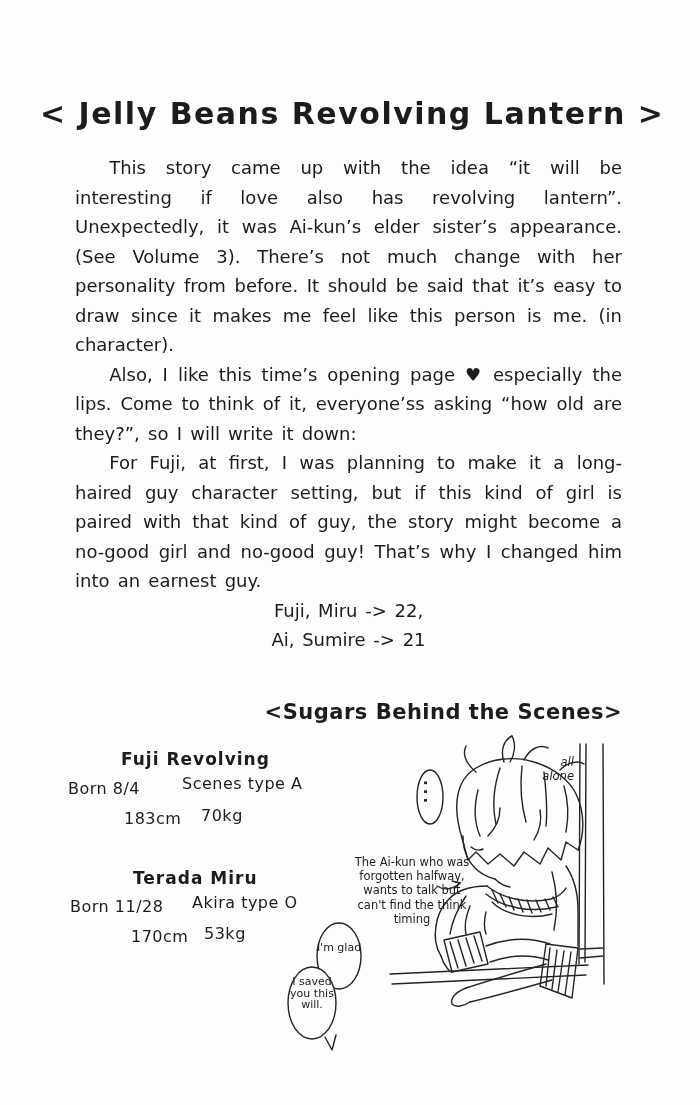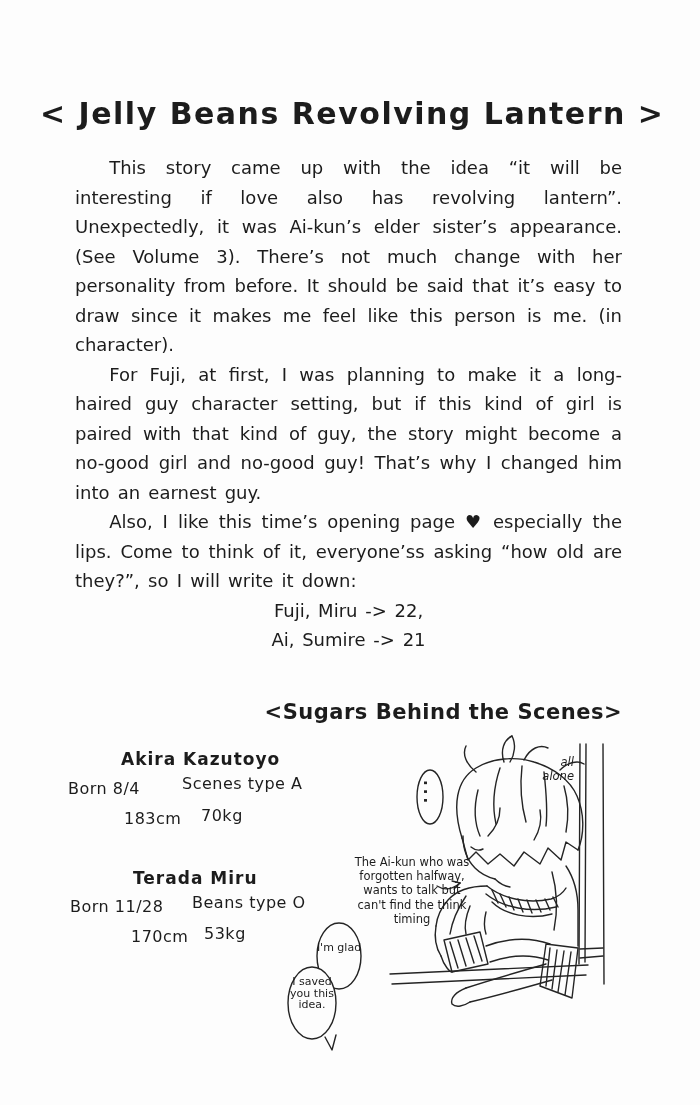"For Fuji, at first, I" p { order: before "Also, I like this time’s" -> after "Also, I like this time’s" }
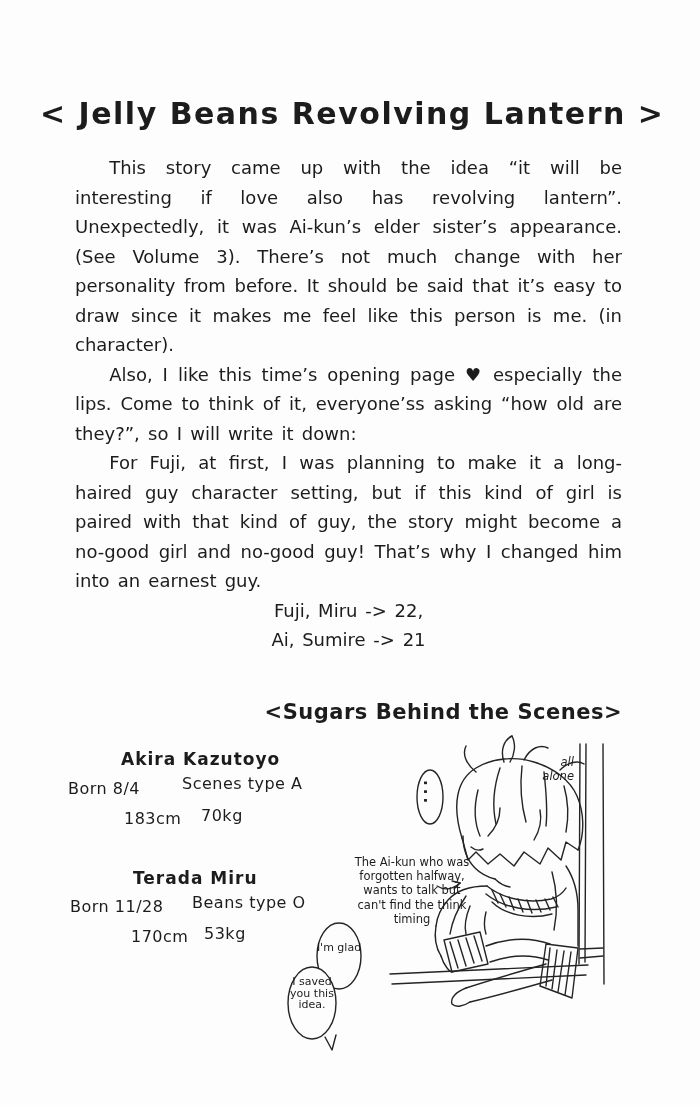"Akira Kazutoyo" div.abs { text: Akira Kazutoyo -> Fuji Revolving }
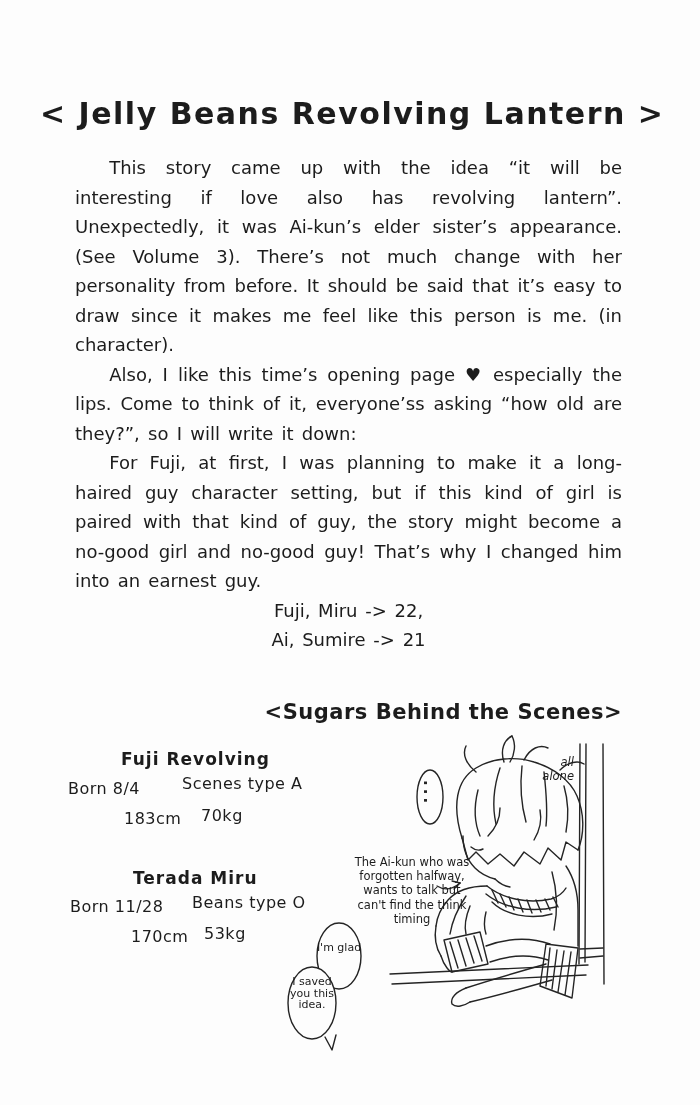"Beans type O" div.abs { text: Beans -> Akira }
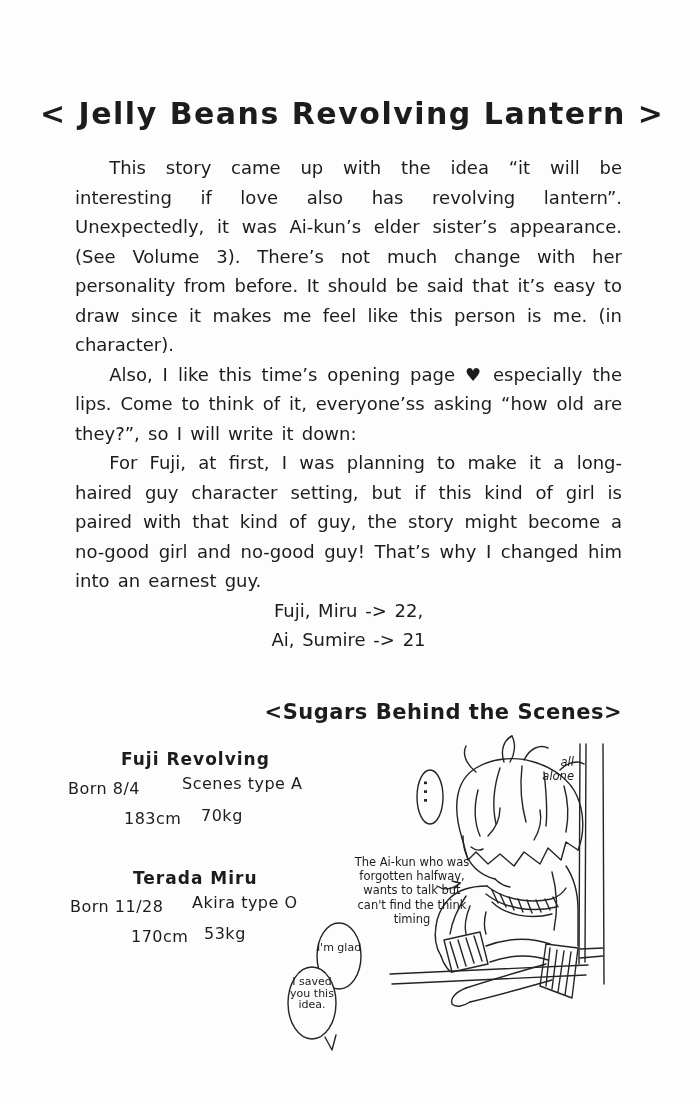"I saved you this idea." div.bubble-text { text: idea -> will }
